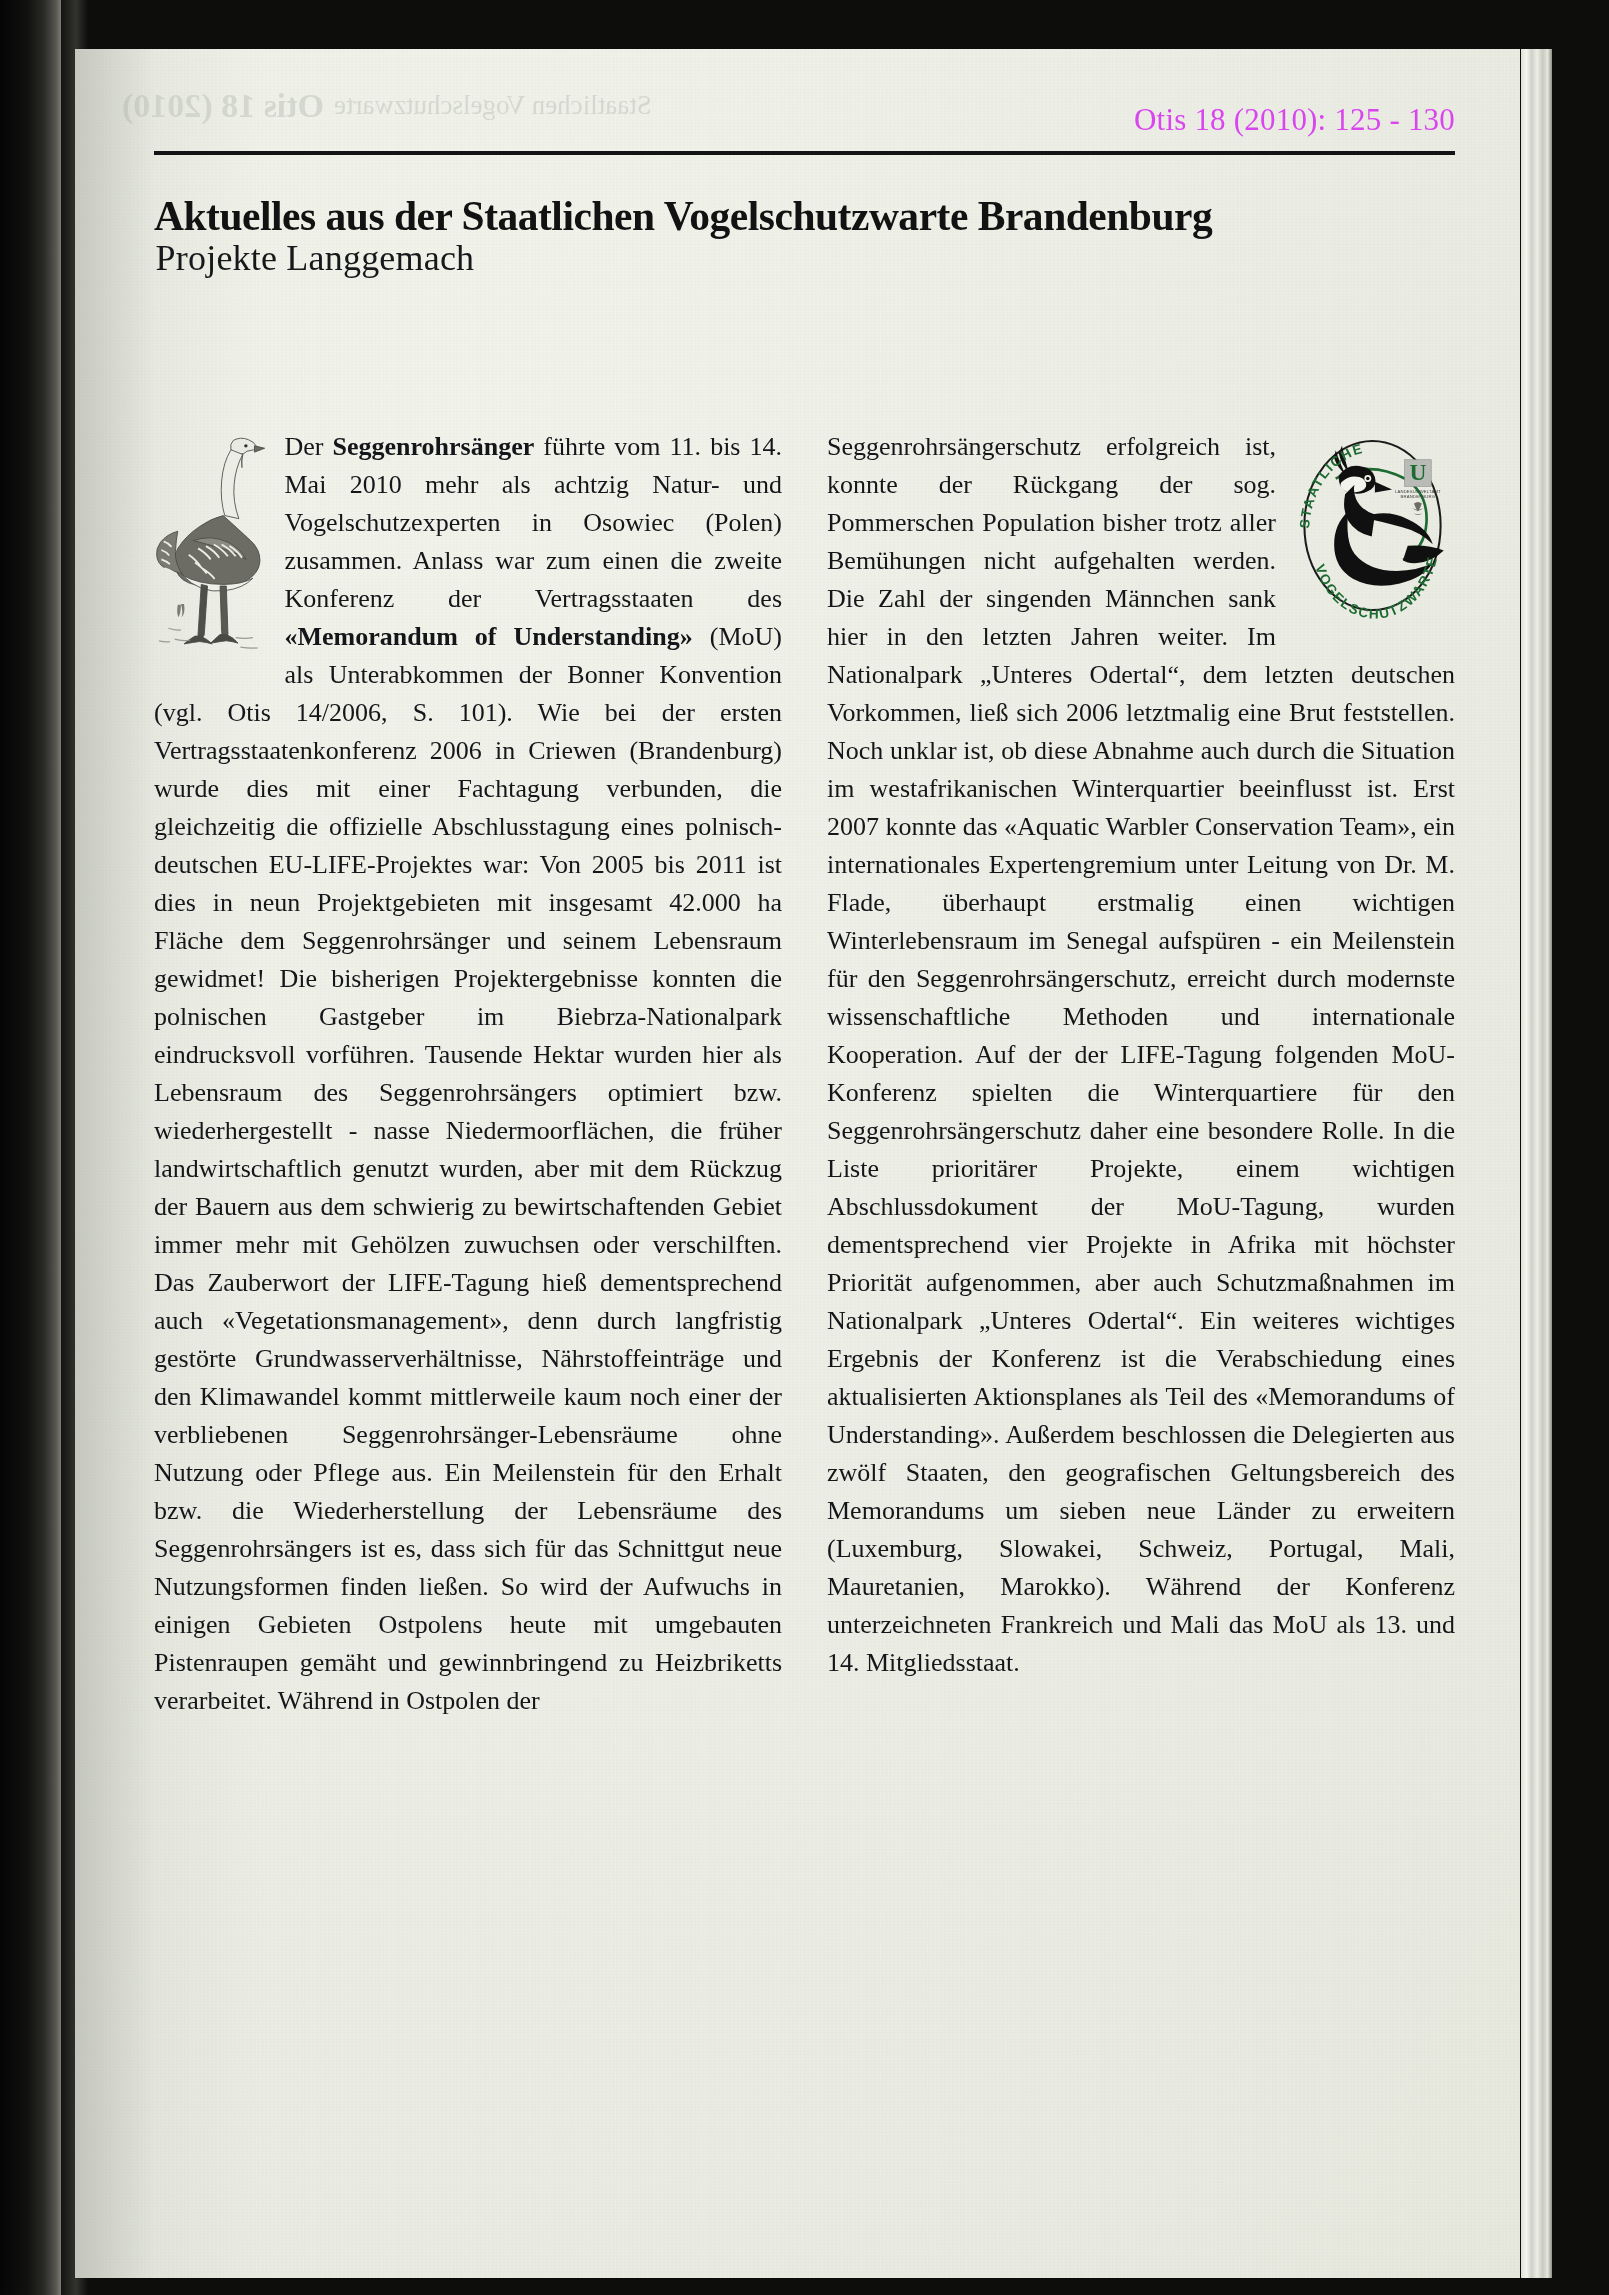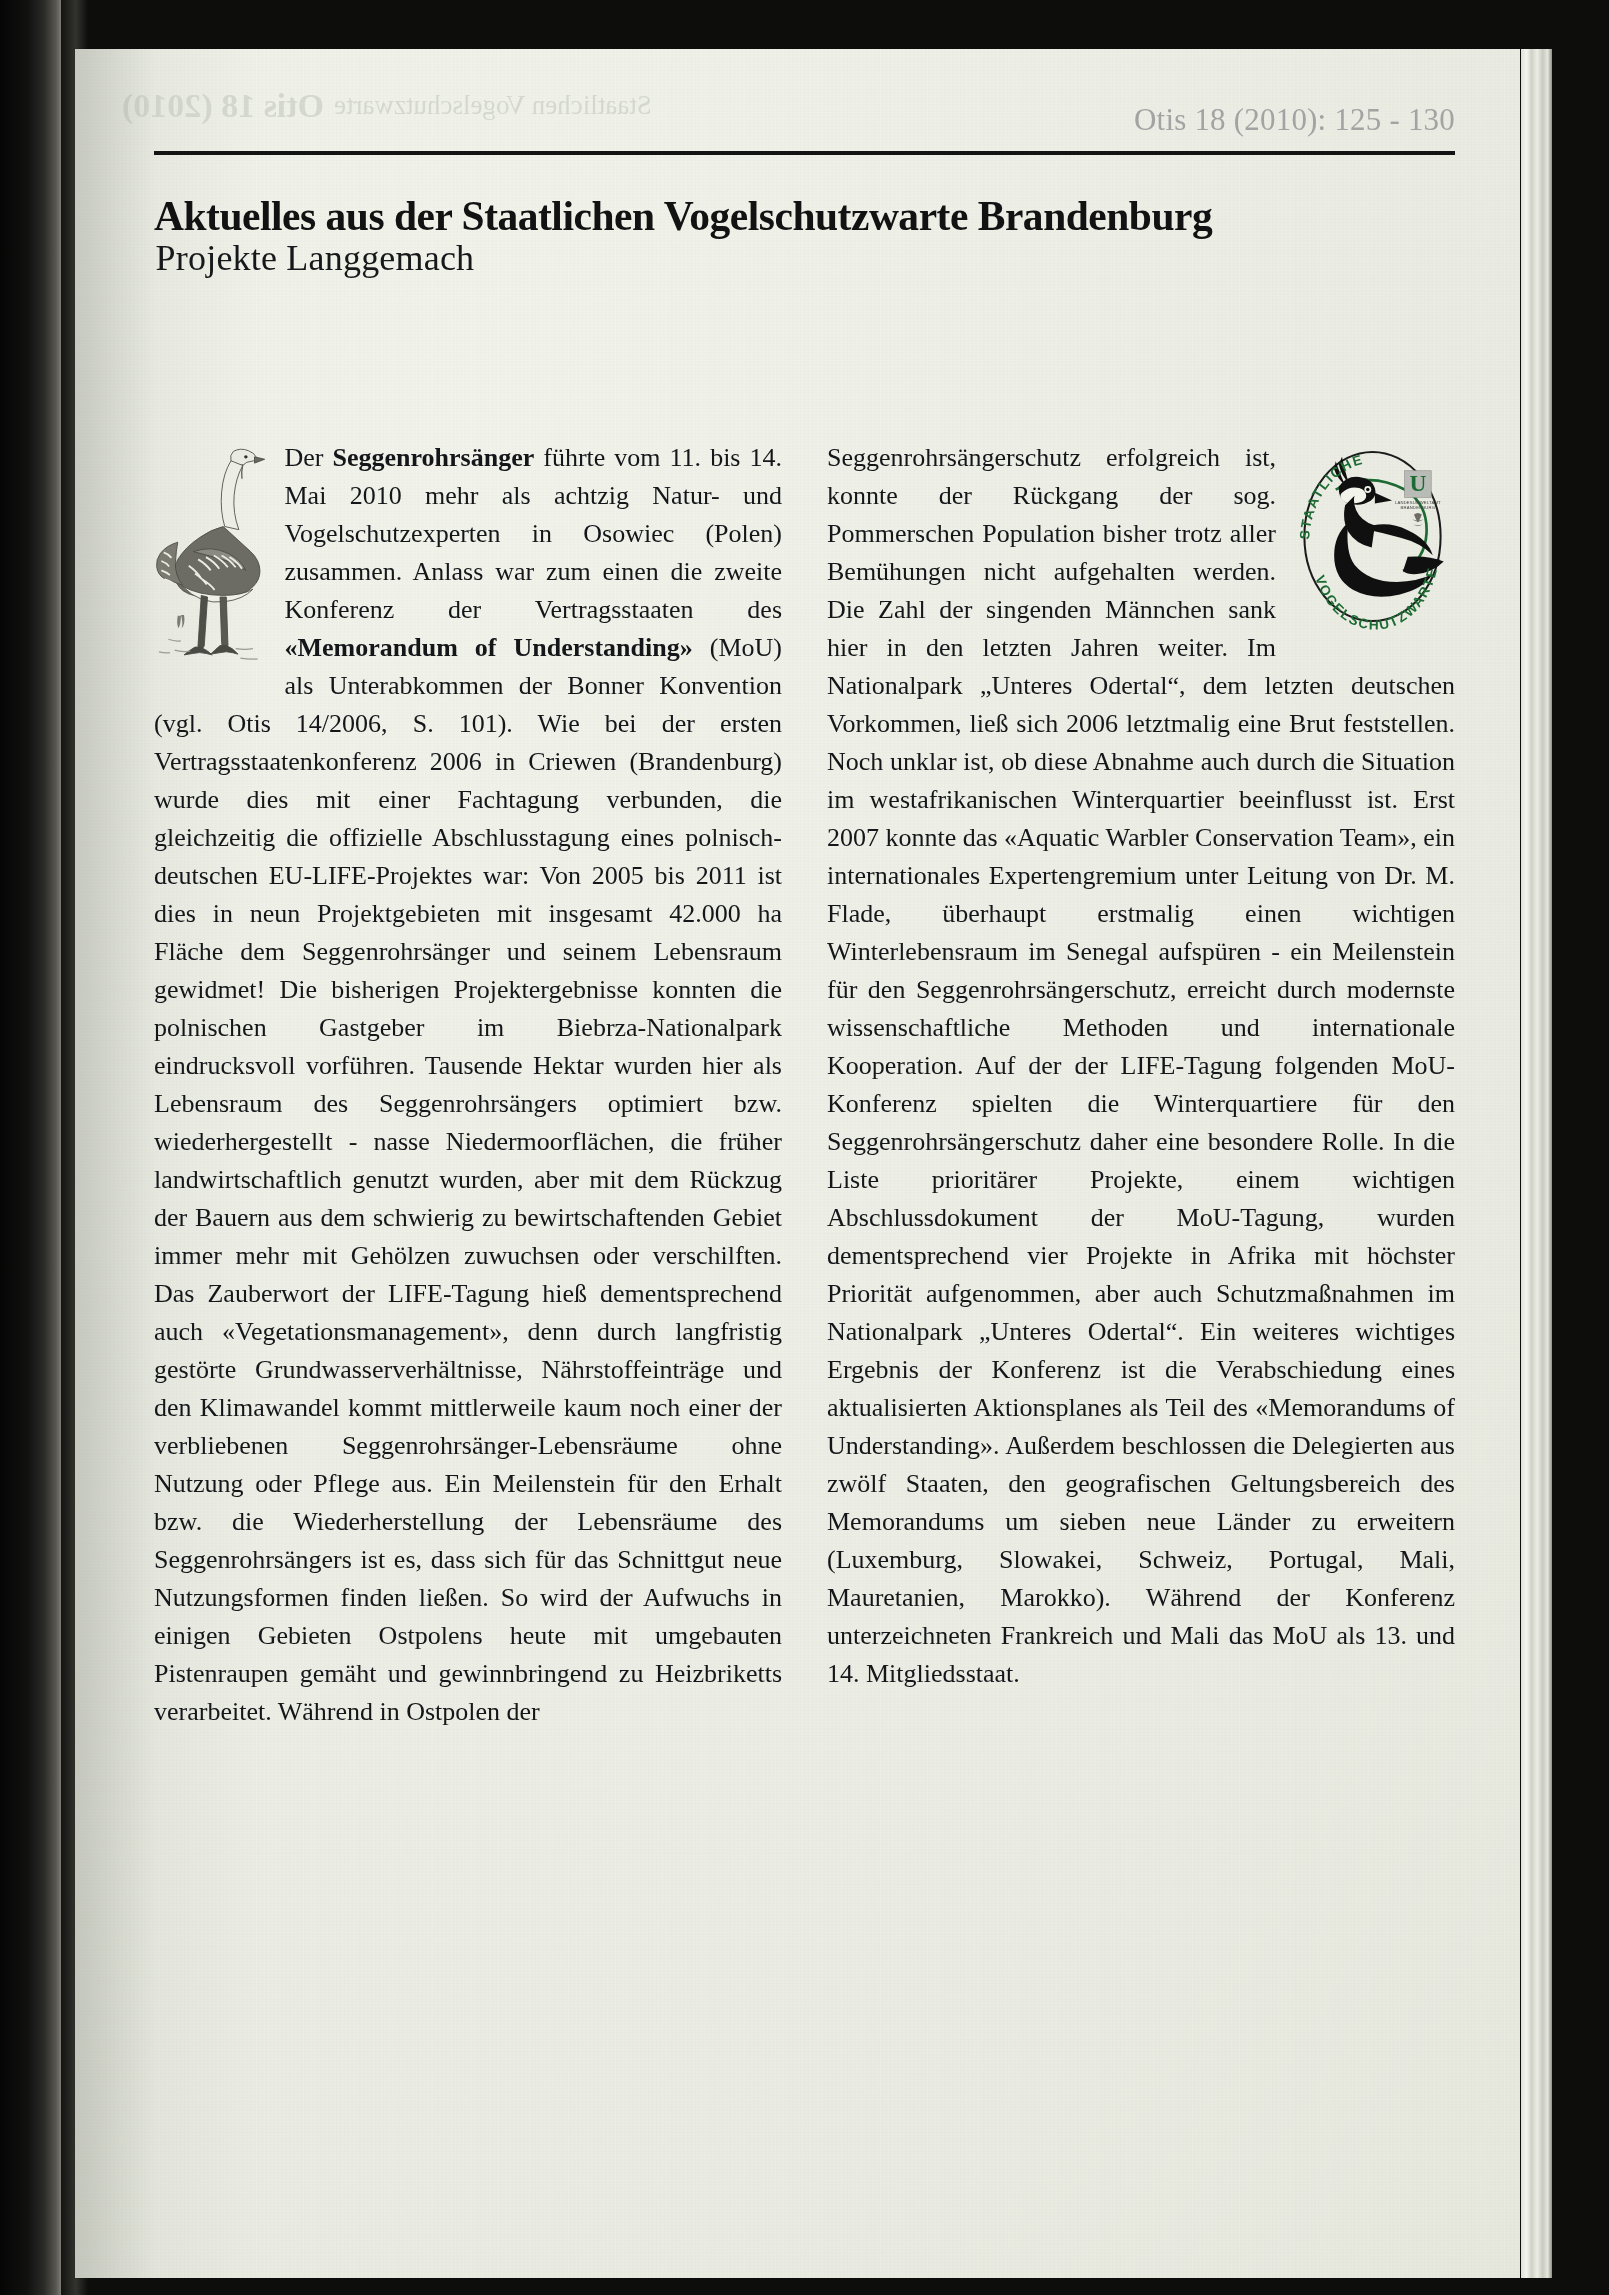"Otis 18 (2010): 125 -" #running-head { color: #a3a3a3 -> #d946ef }
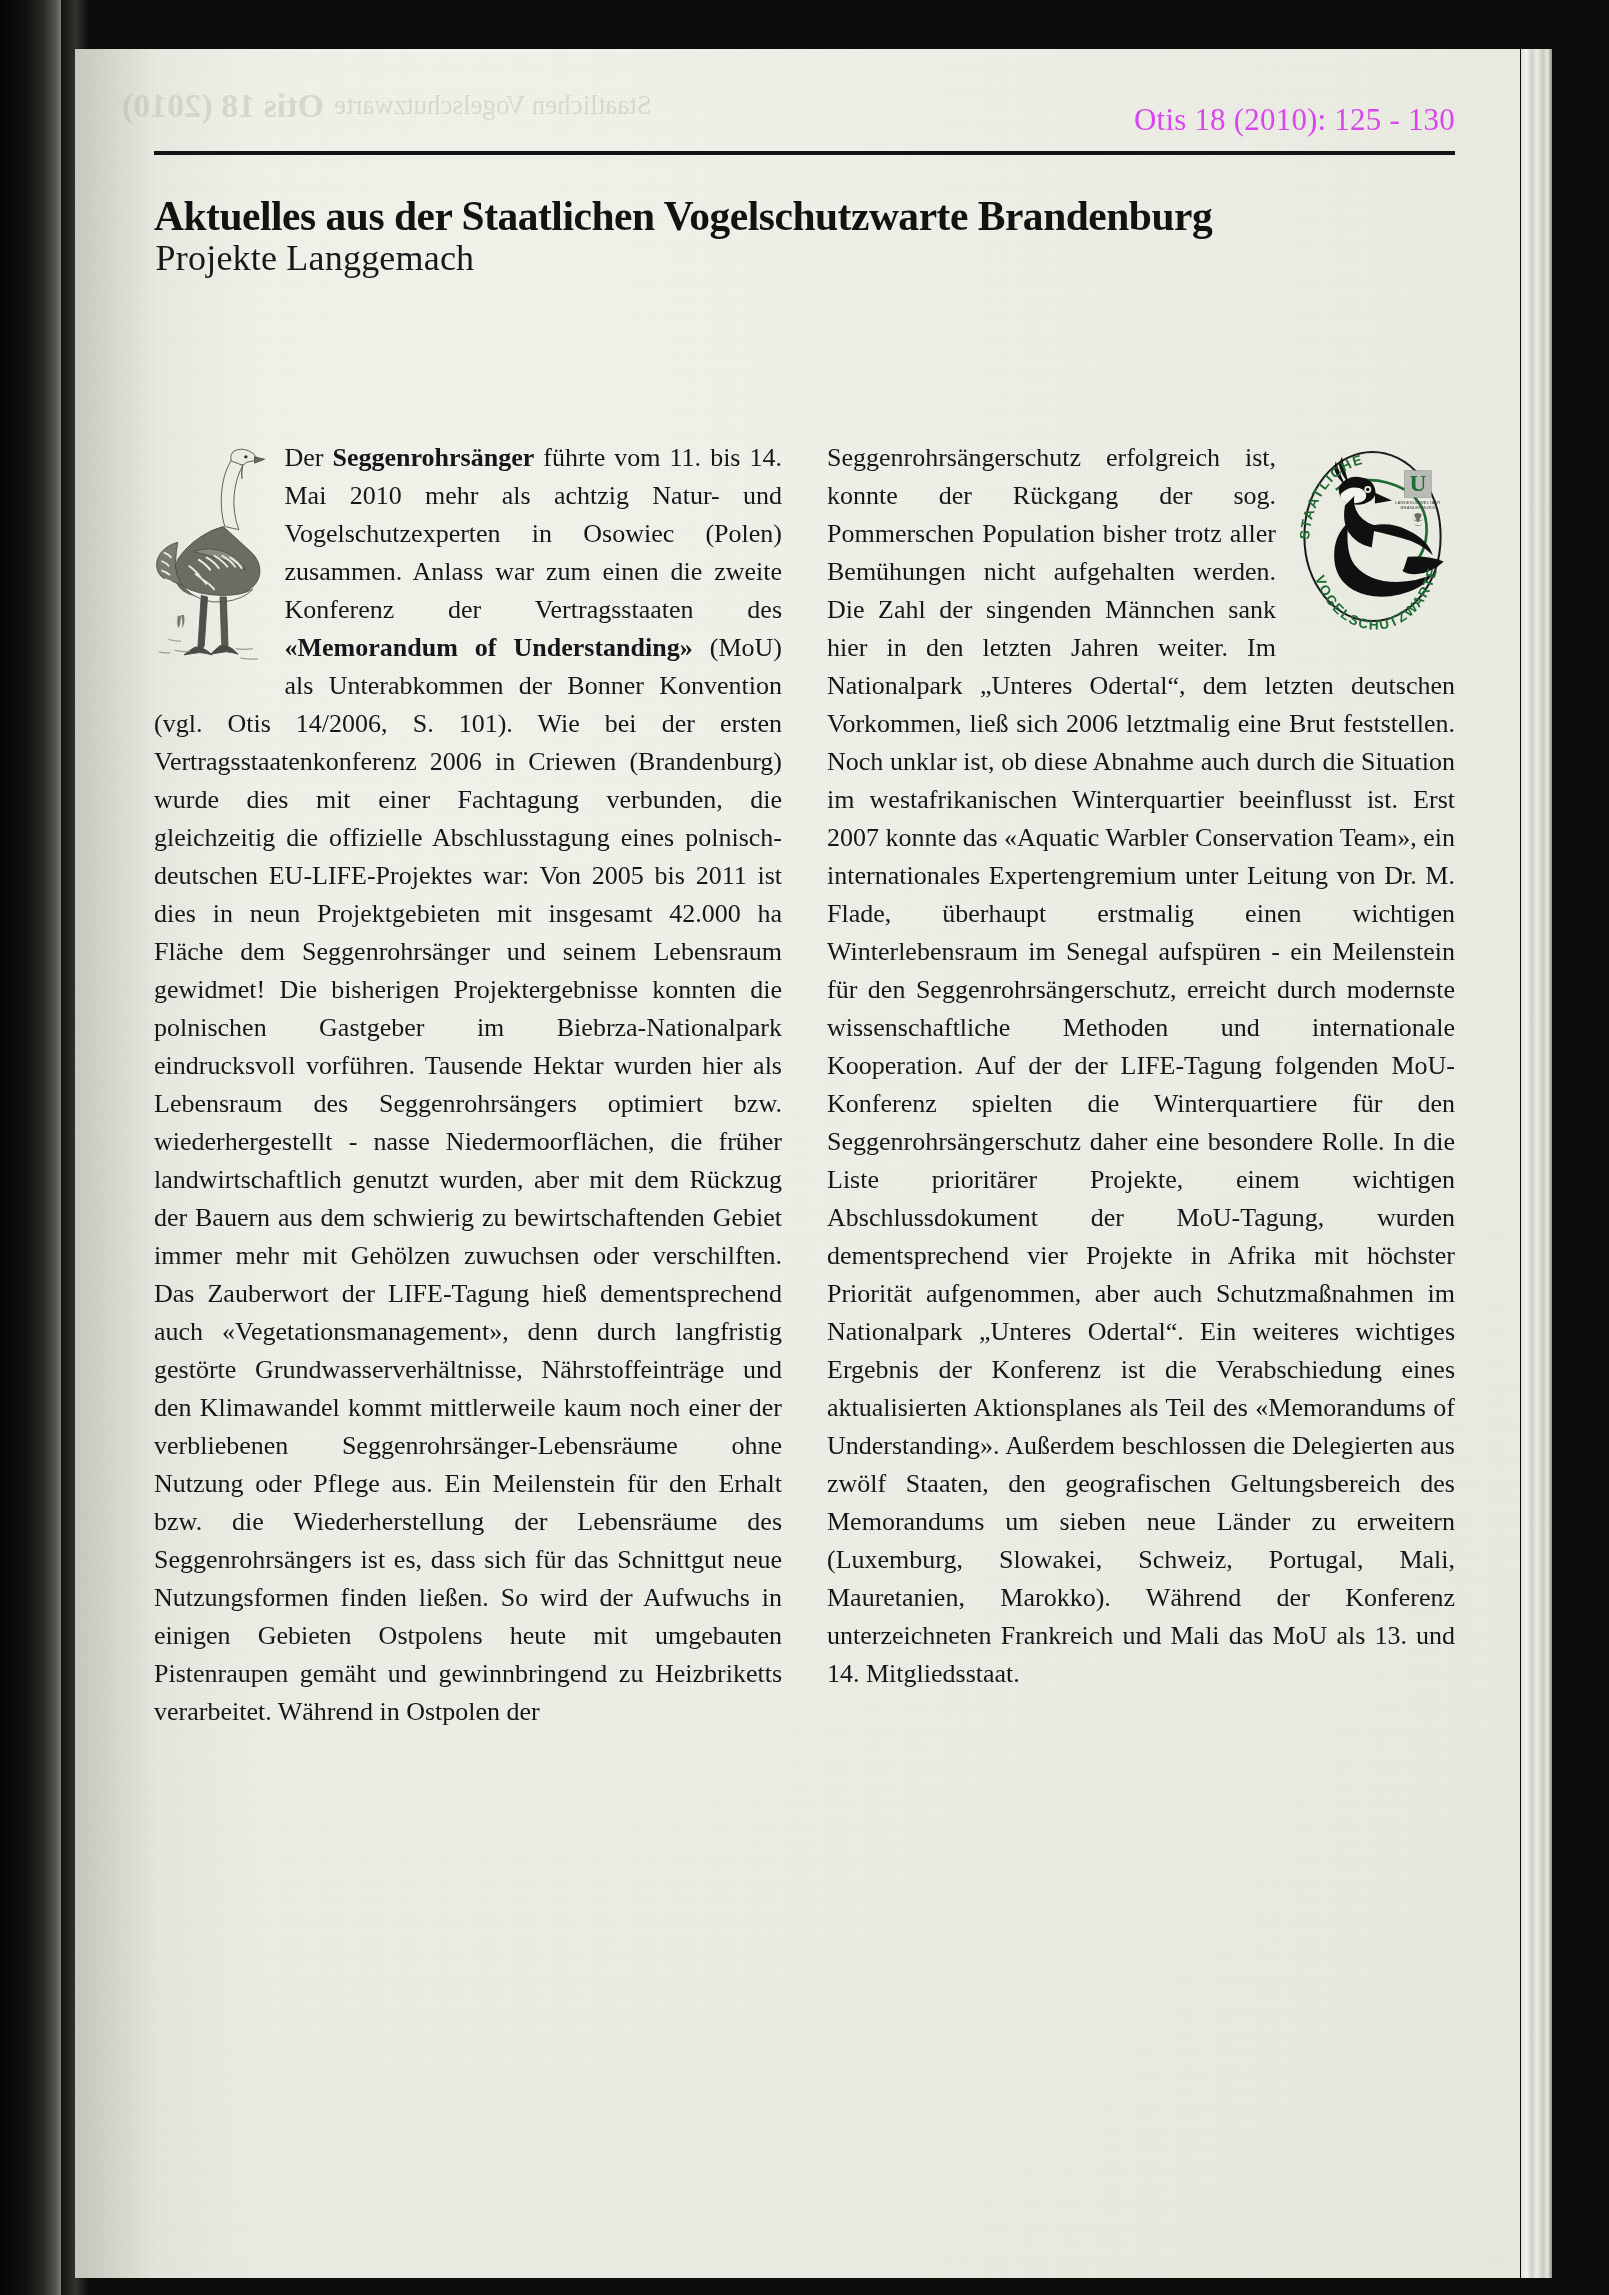"Der Seggenrohrsänger führte vom 11." #columns { top: 337px -> 326px }
